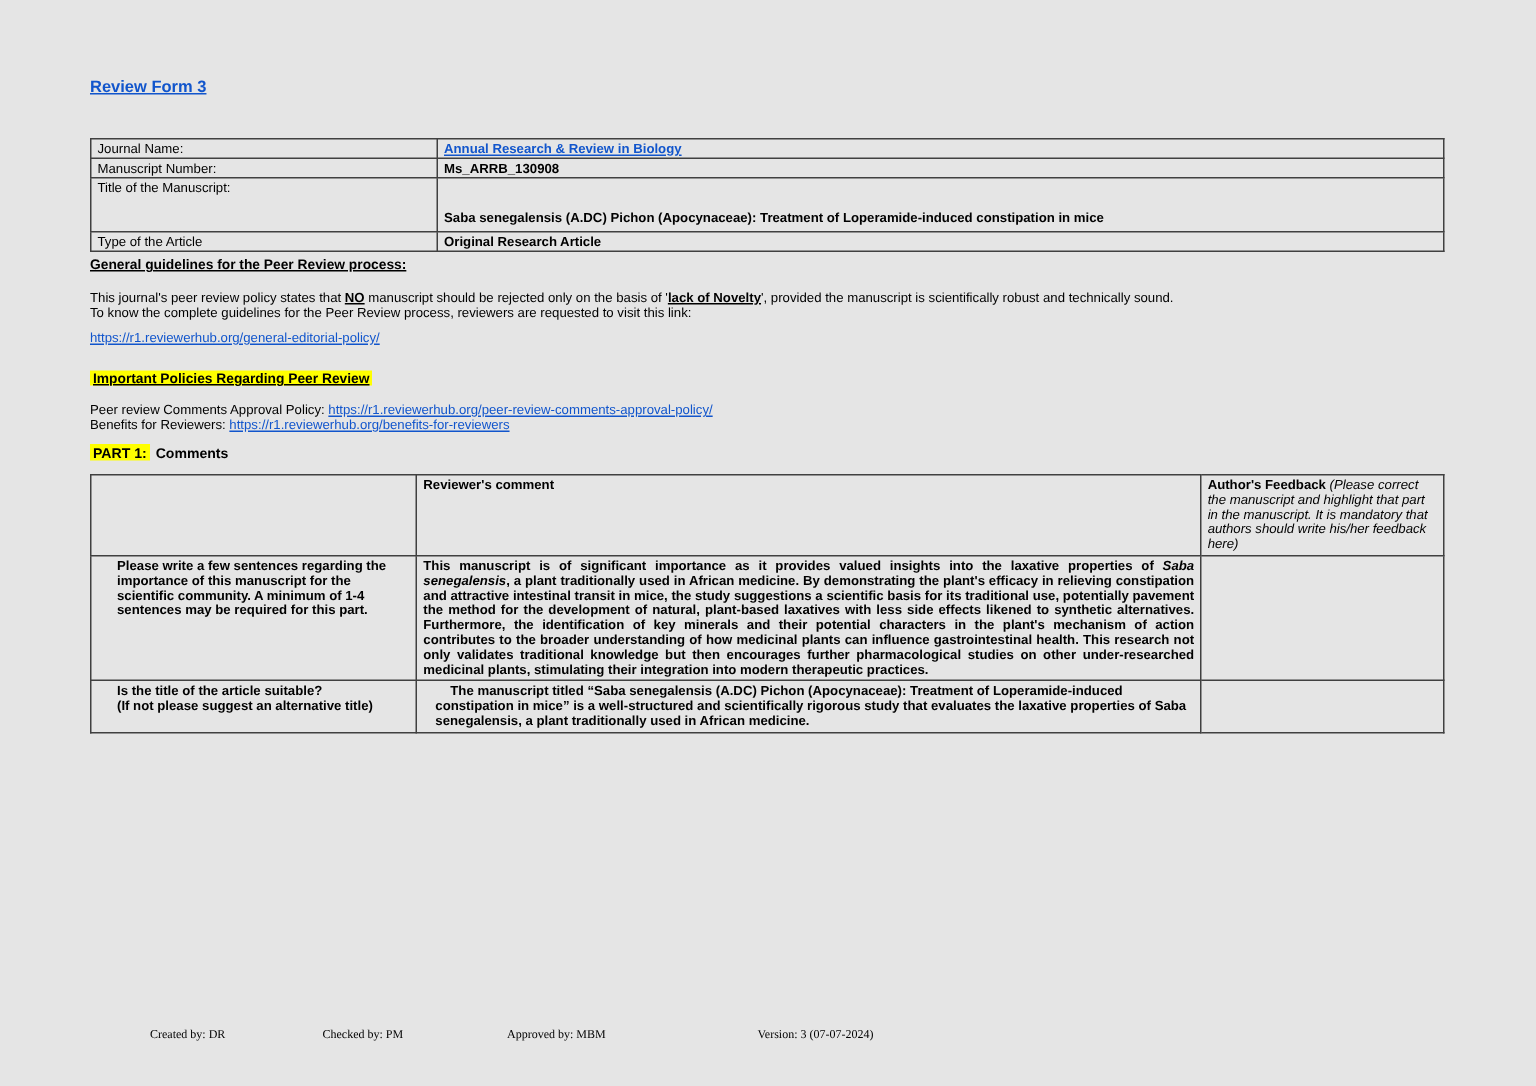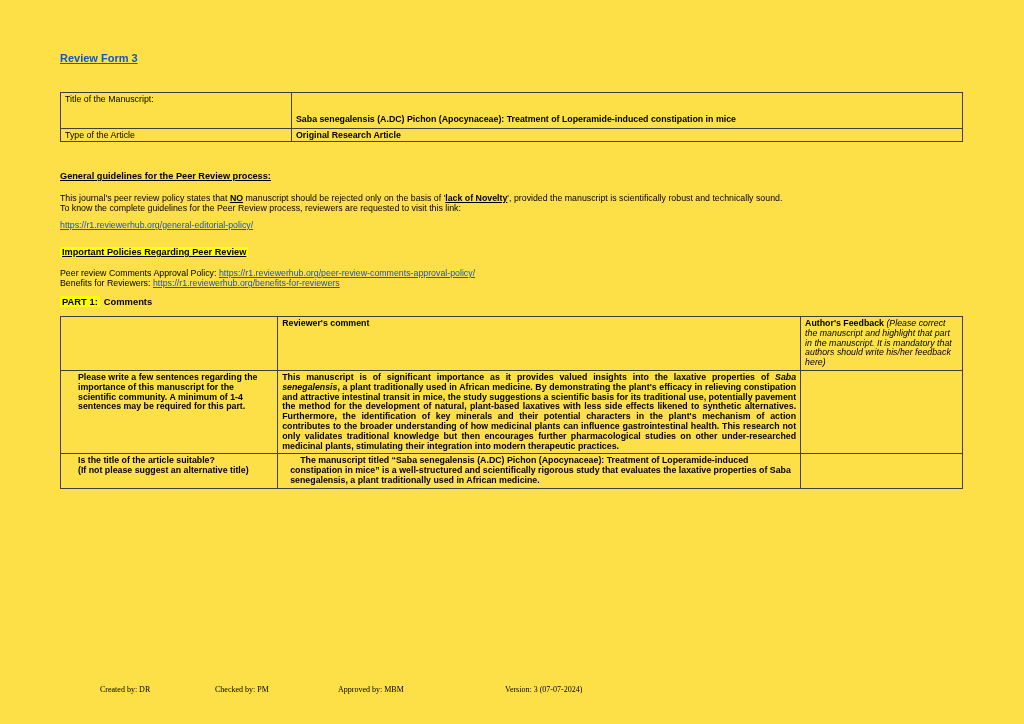"Review Form 3" .page { background: #fde047 -> #e5e5e5 }
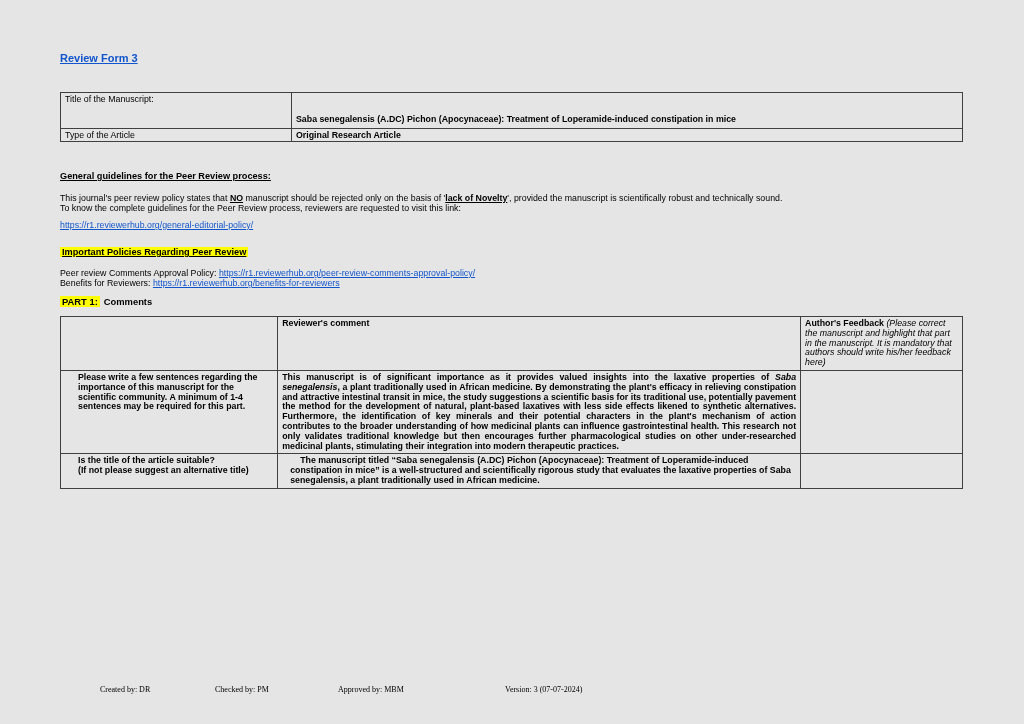"Journal Name:" tr { html: none -> <tr> <td>Journal Name:</td> <td><span>Annual Research &amp; Review in Biology</span></td> </tr> }
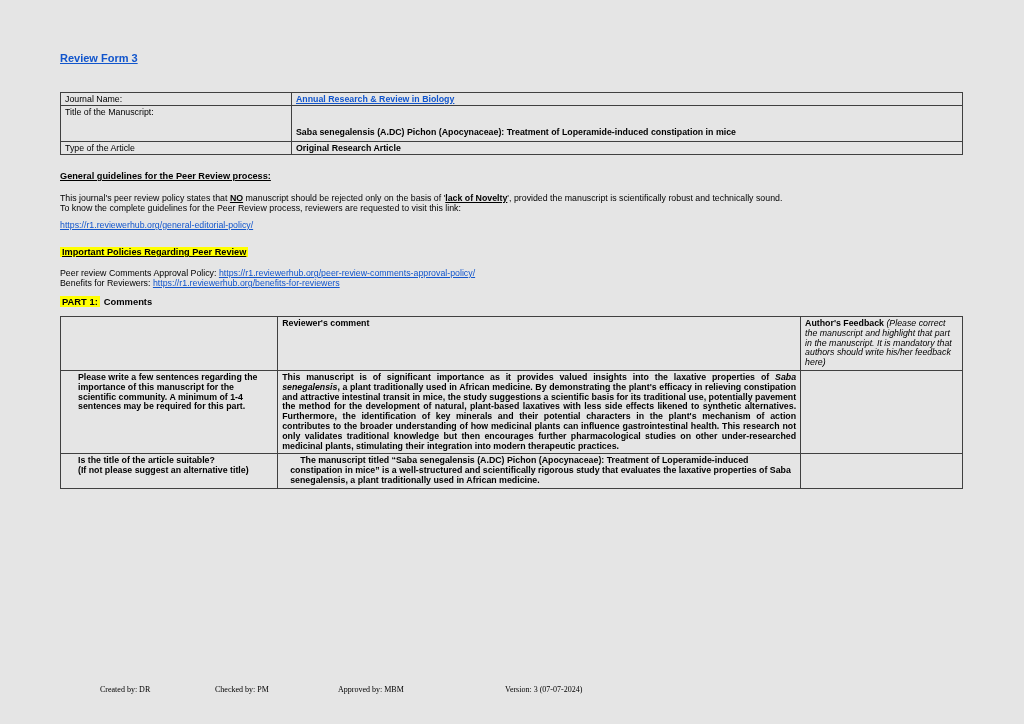"Manuscript Number:" tr { html: none -> <tr> <td>Manuscript Number:</td> <td>Ms_ARRB_130908</td> </tr> }
